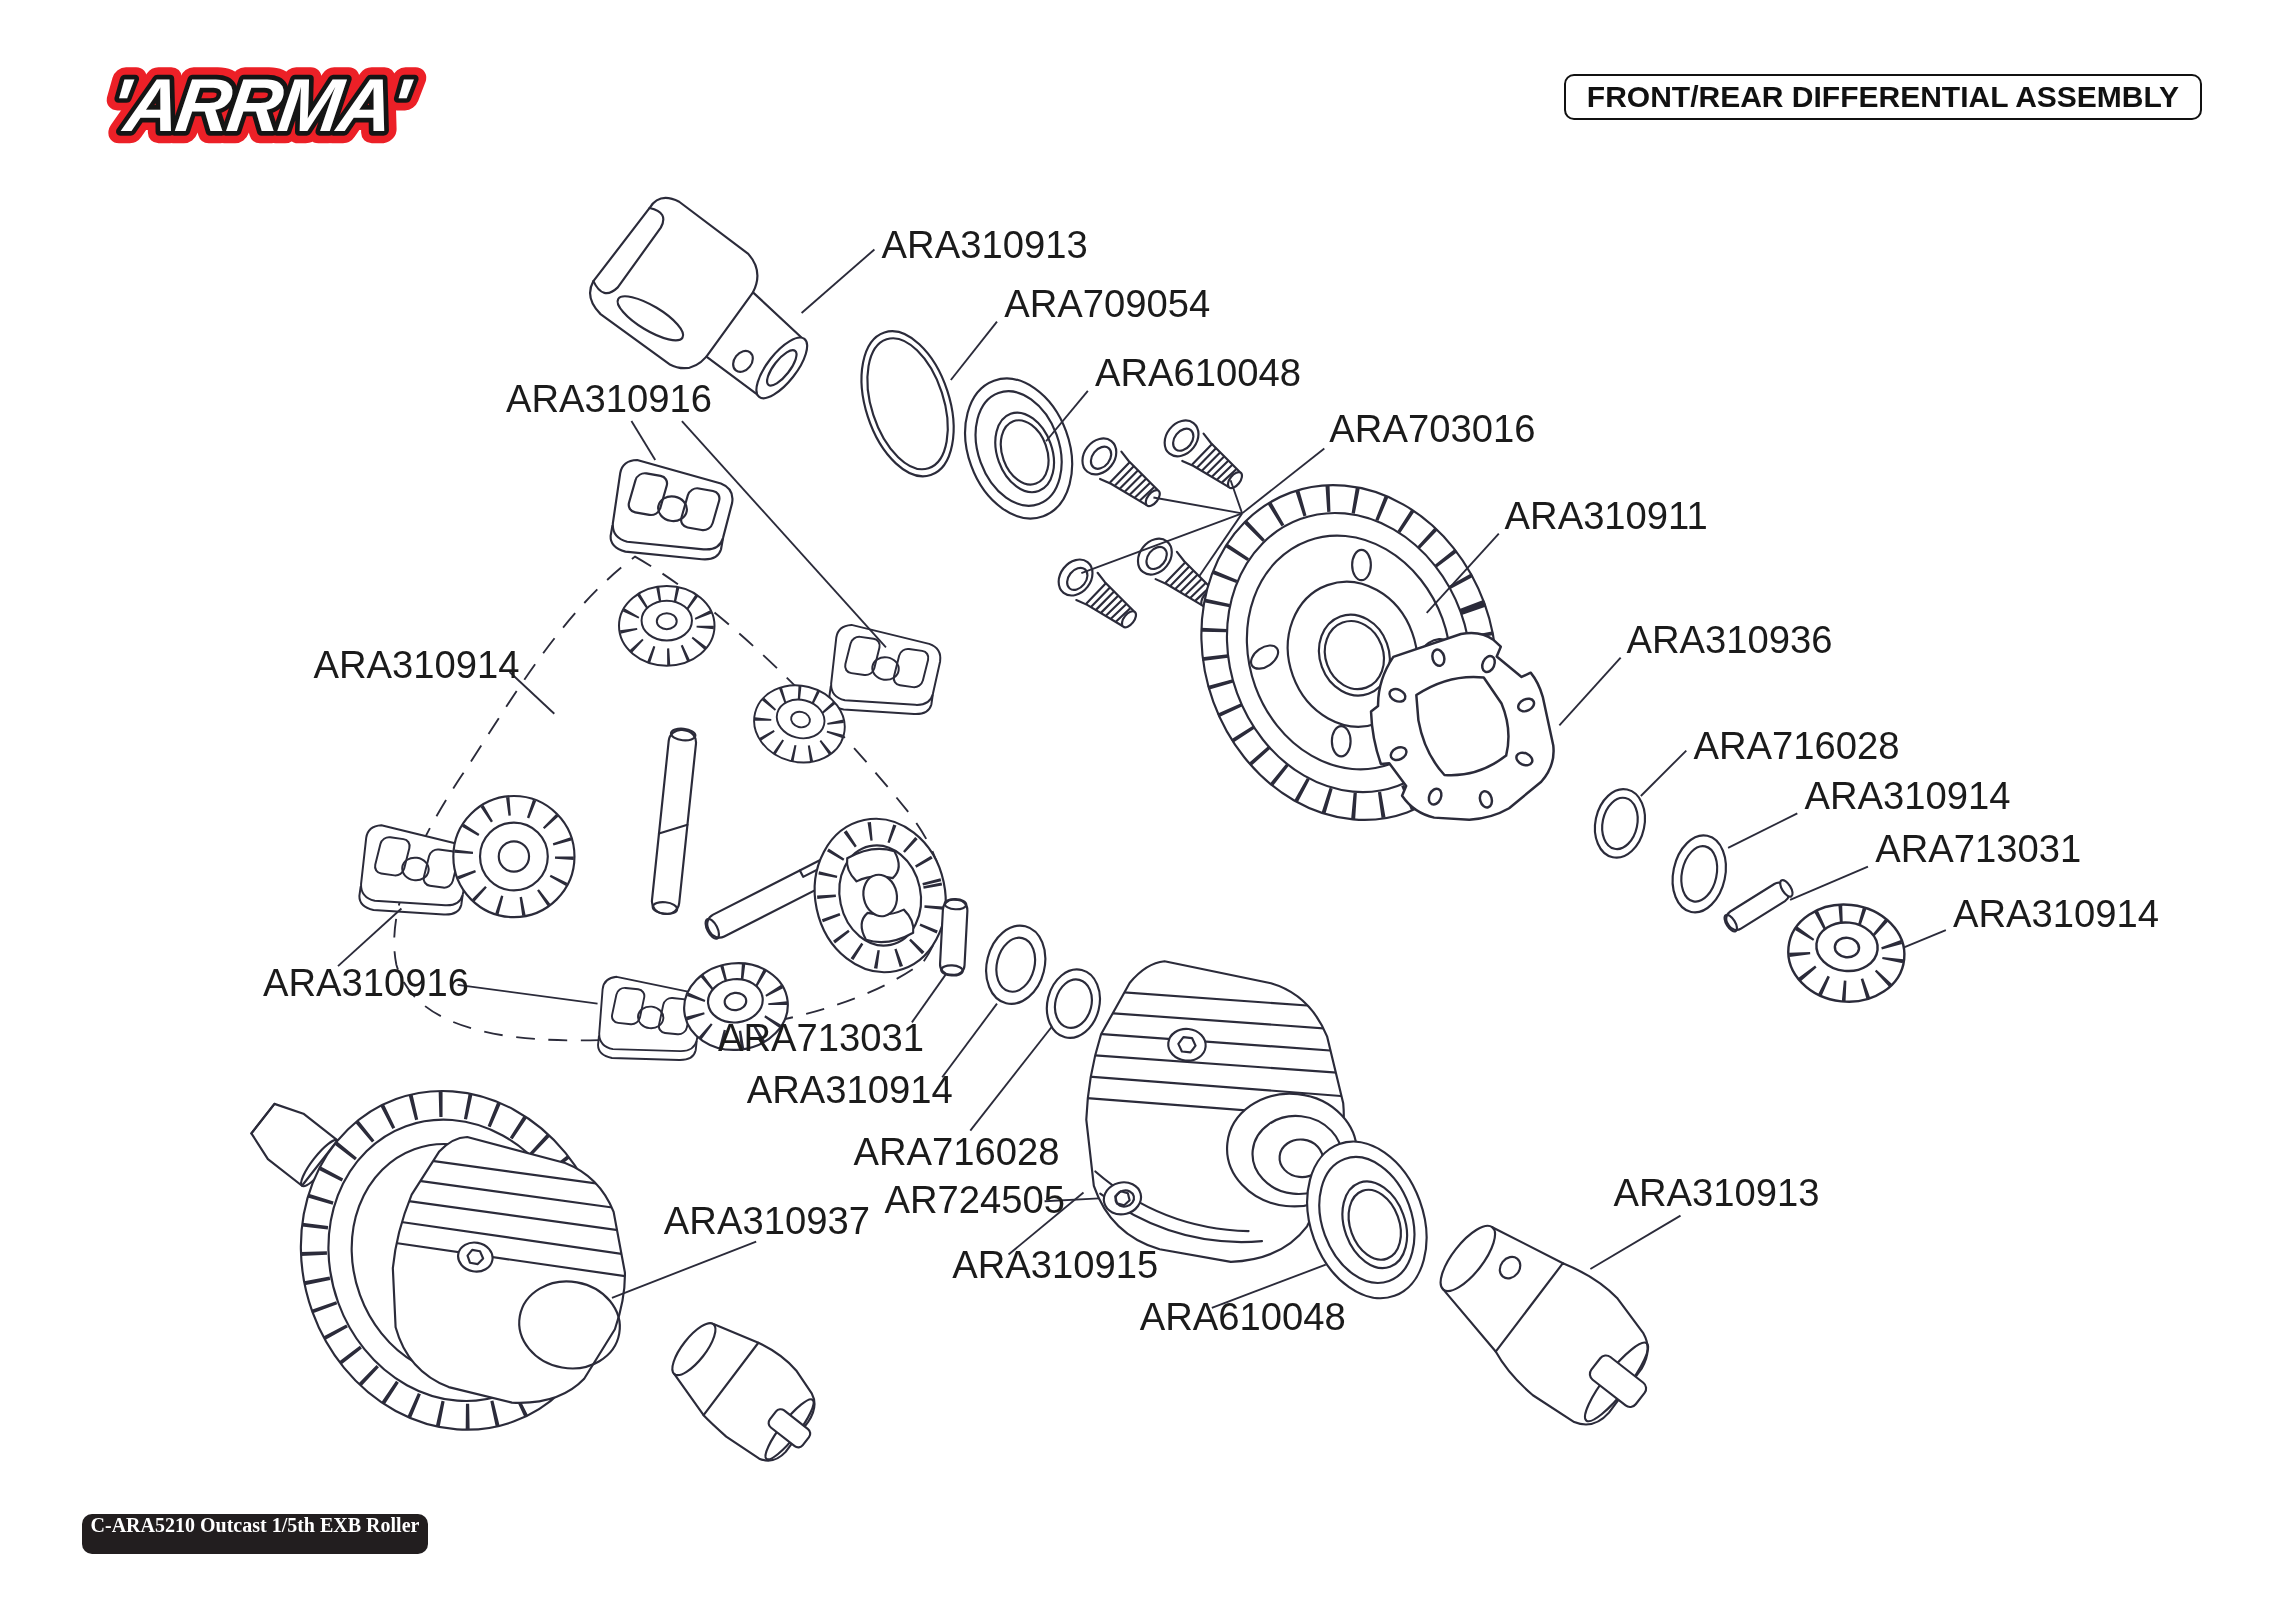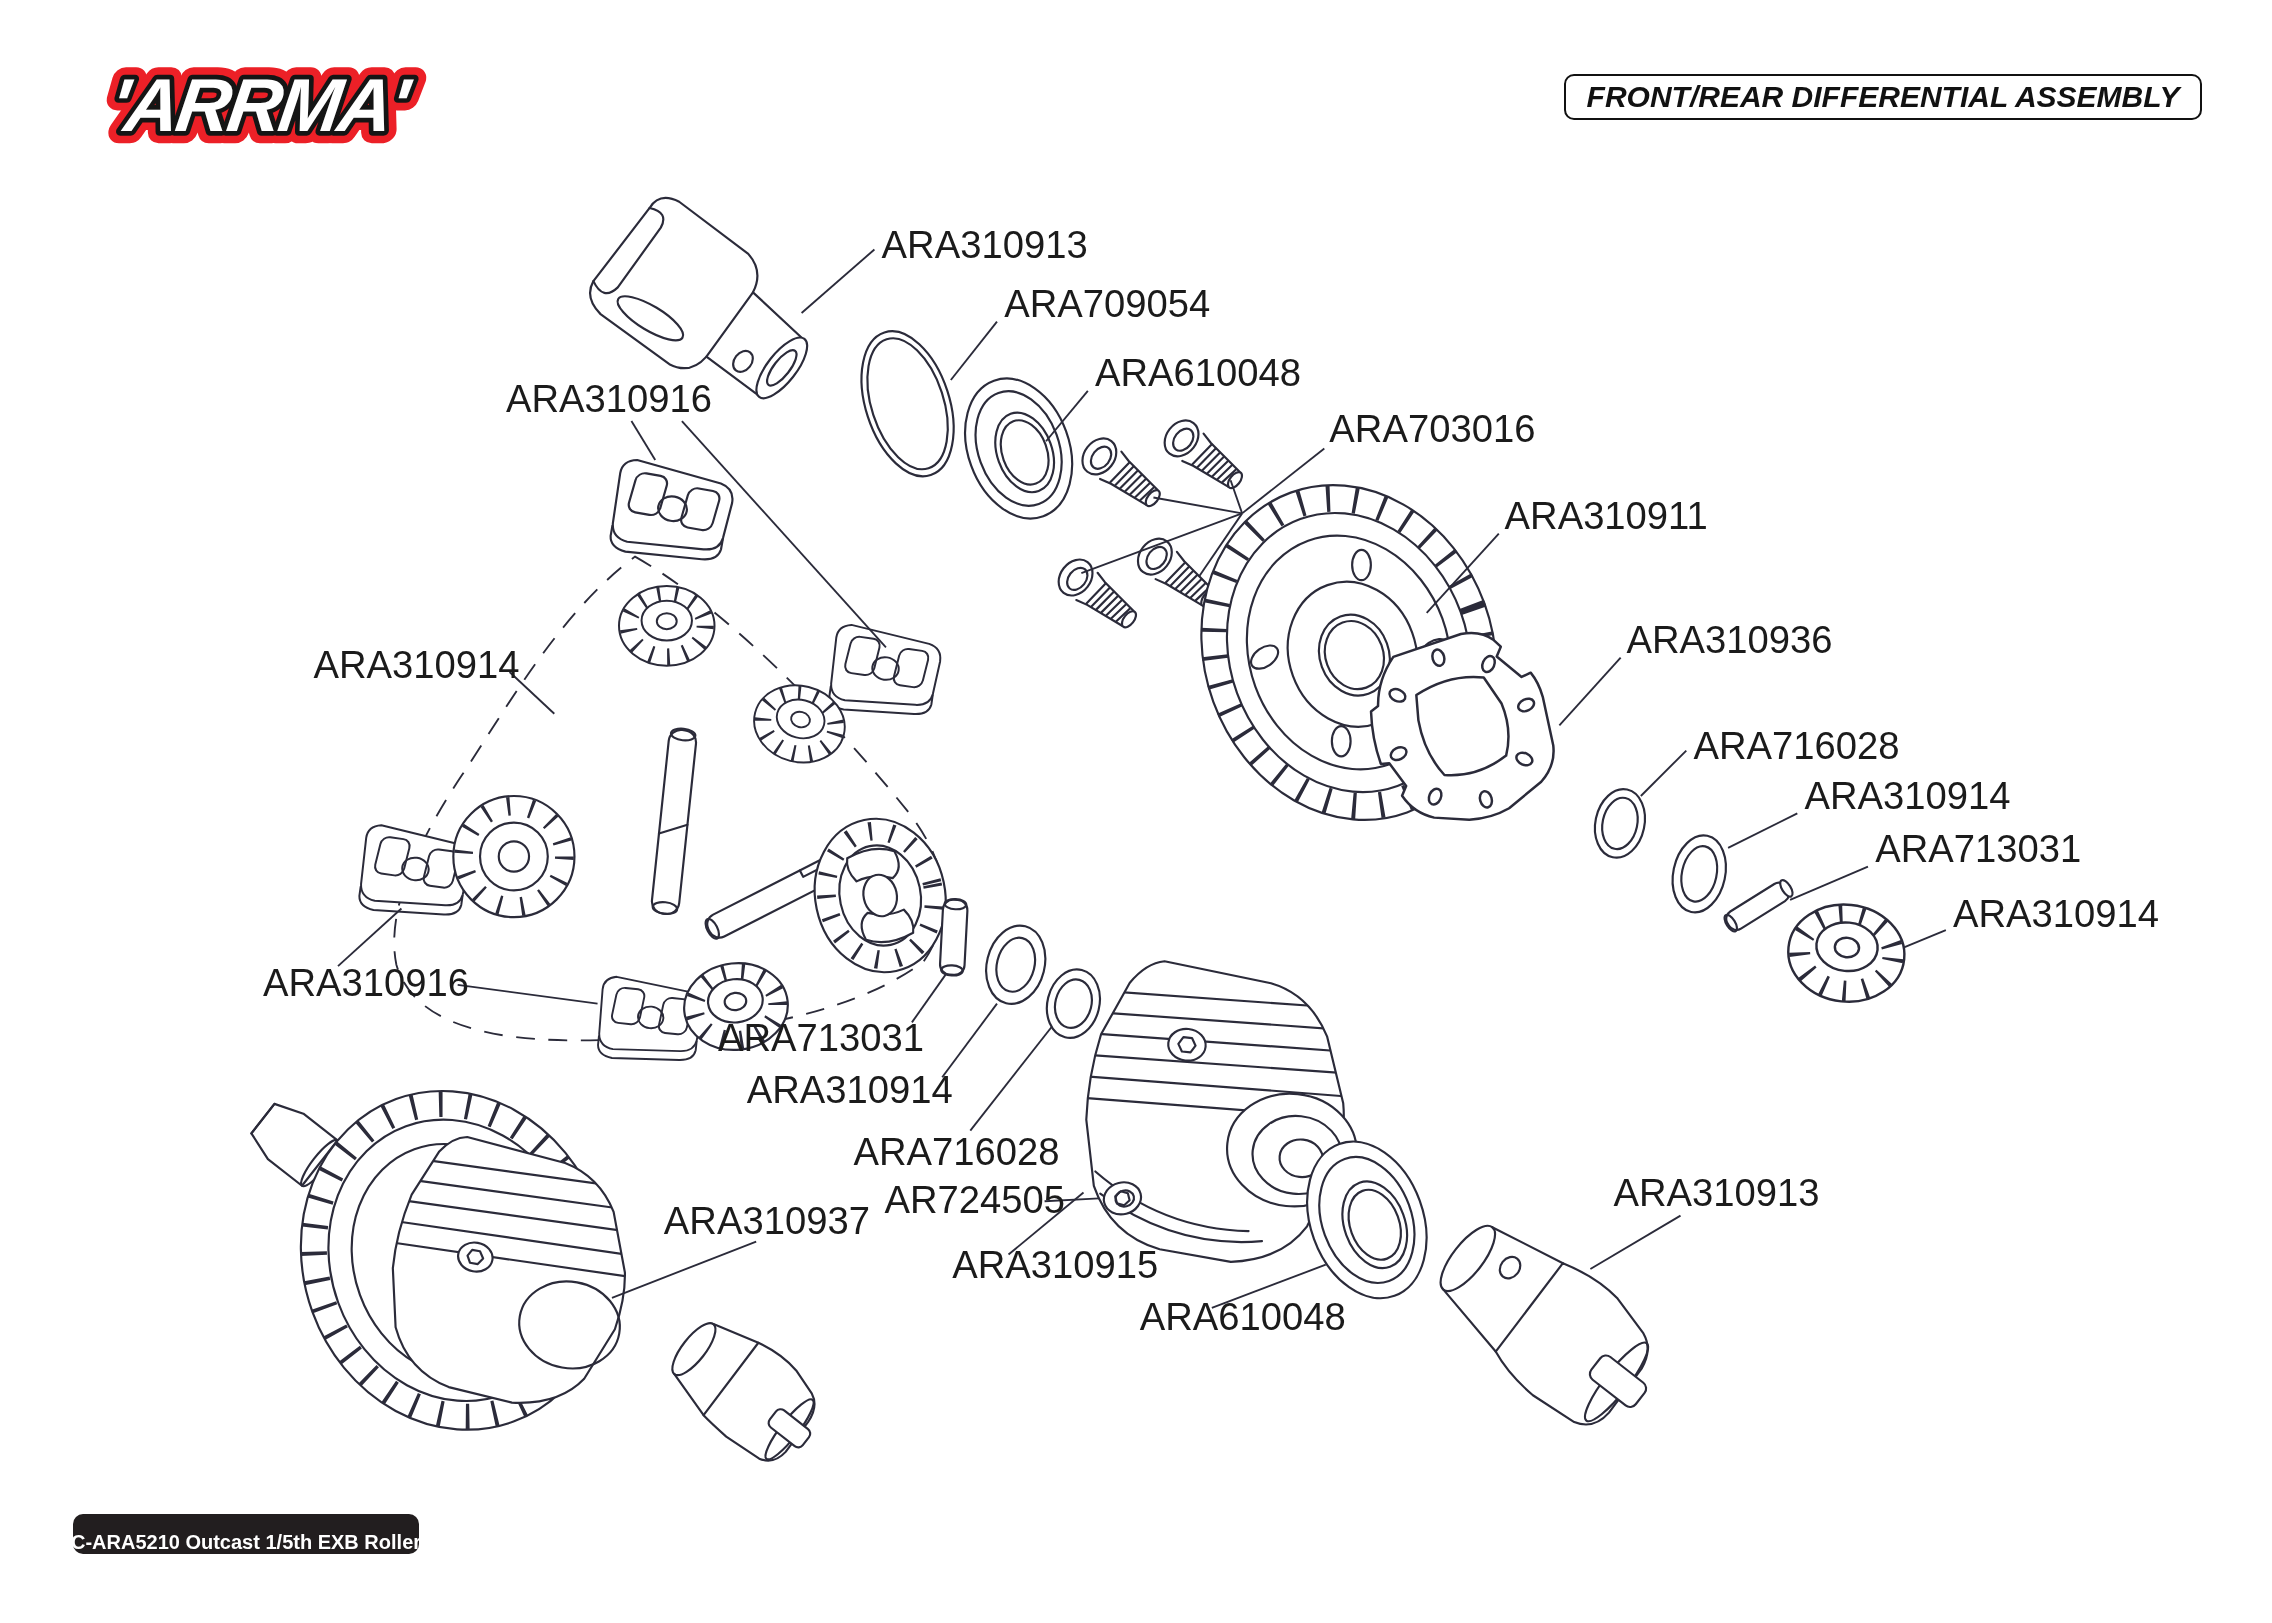"FRONT/REAR DIFFERENTIAL ASSEMBLY" .title-box { font-style: italic -> none }
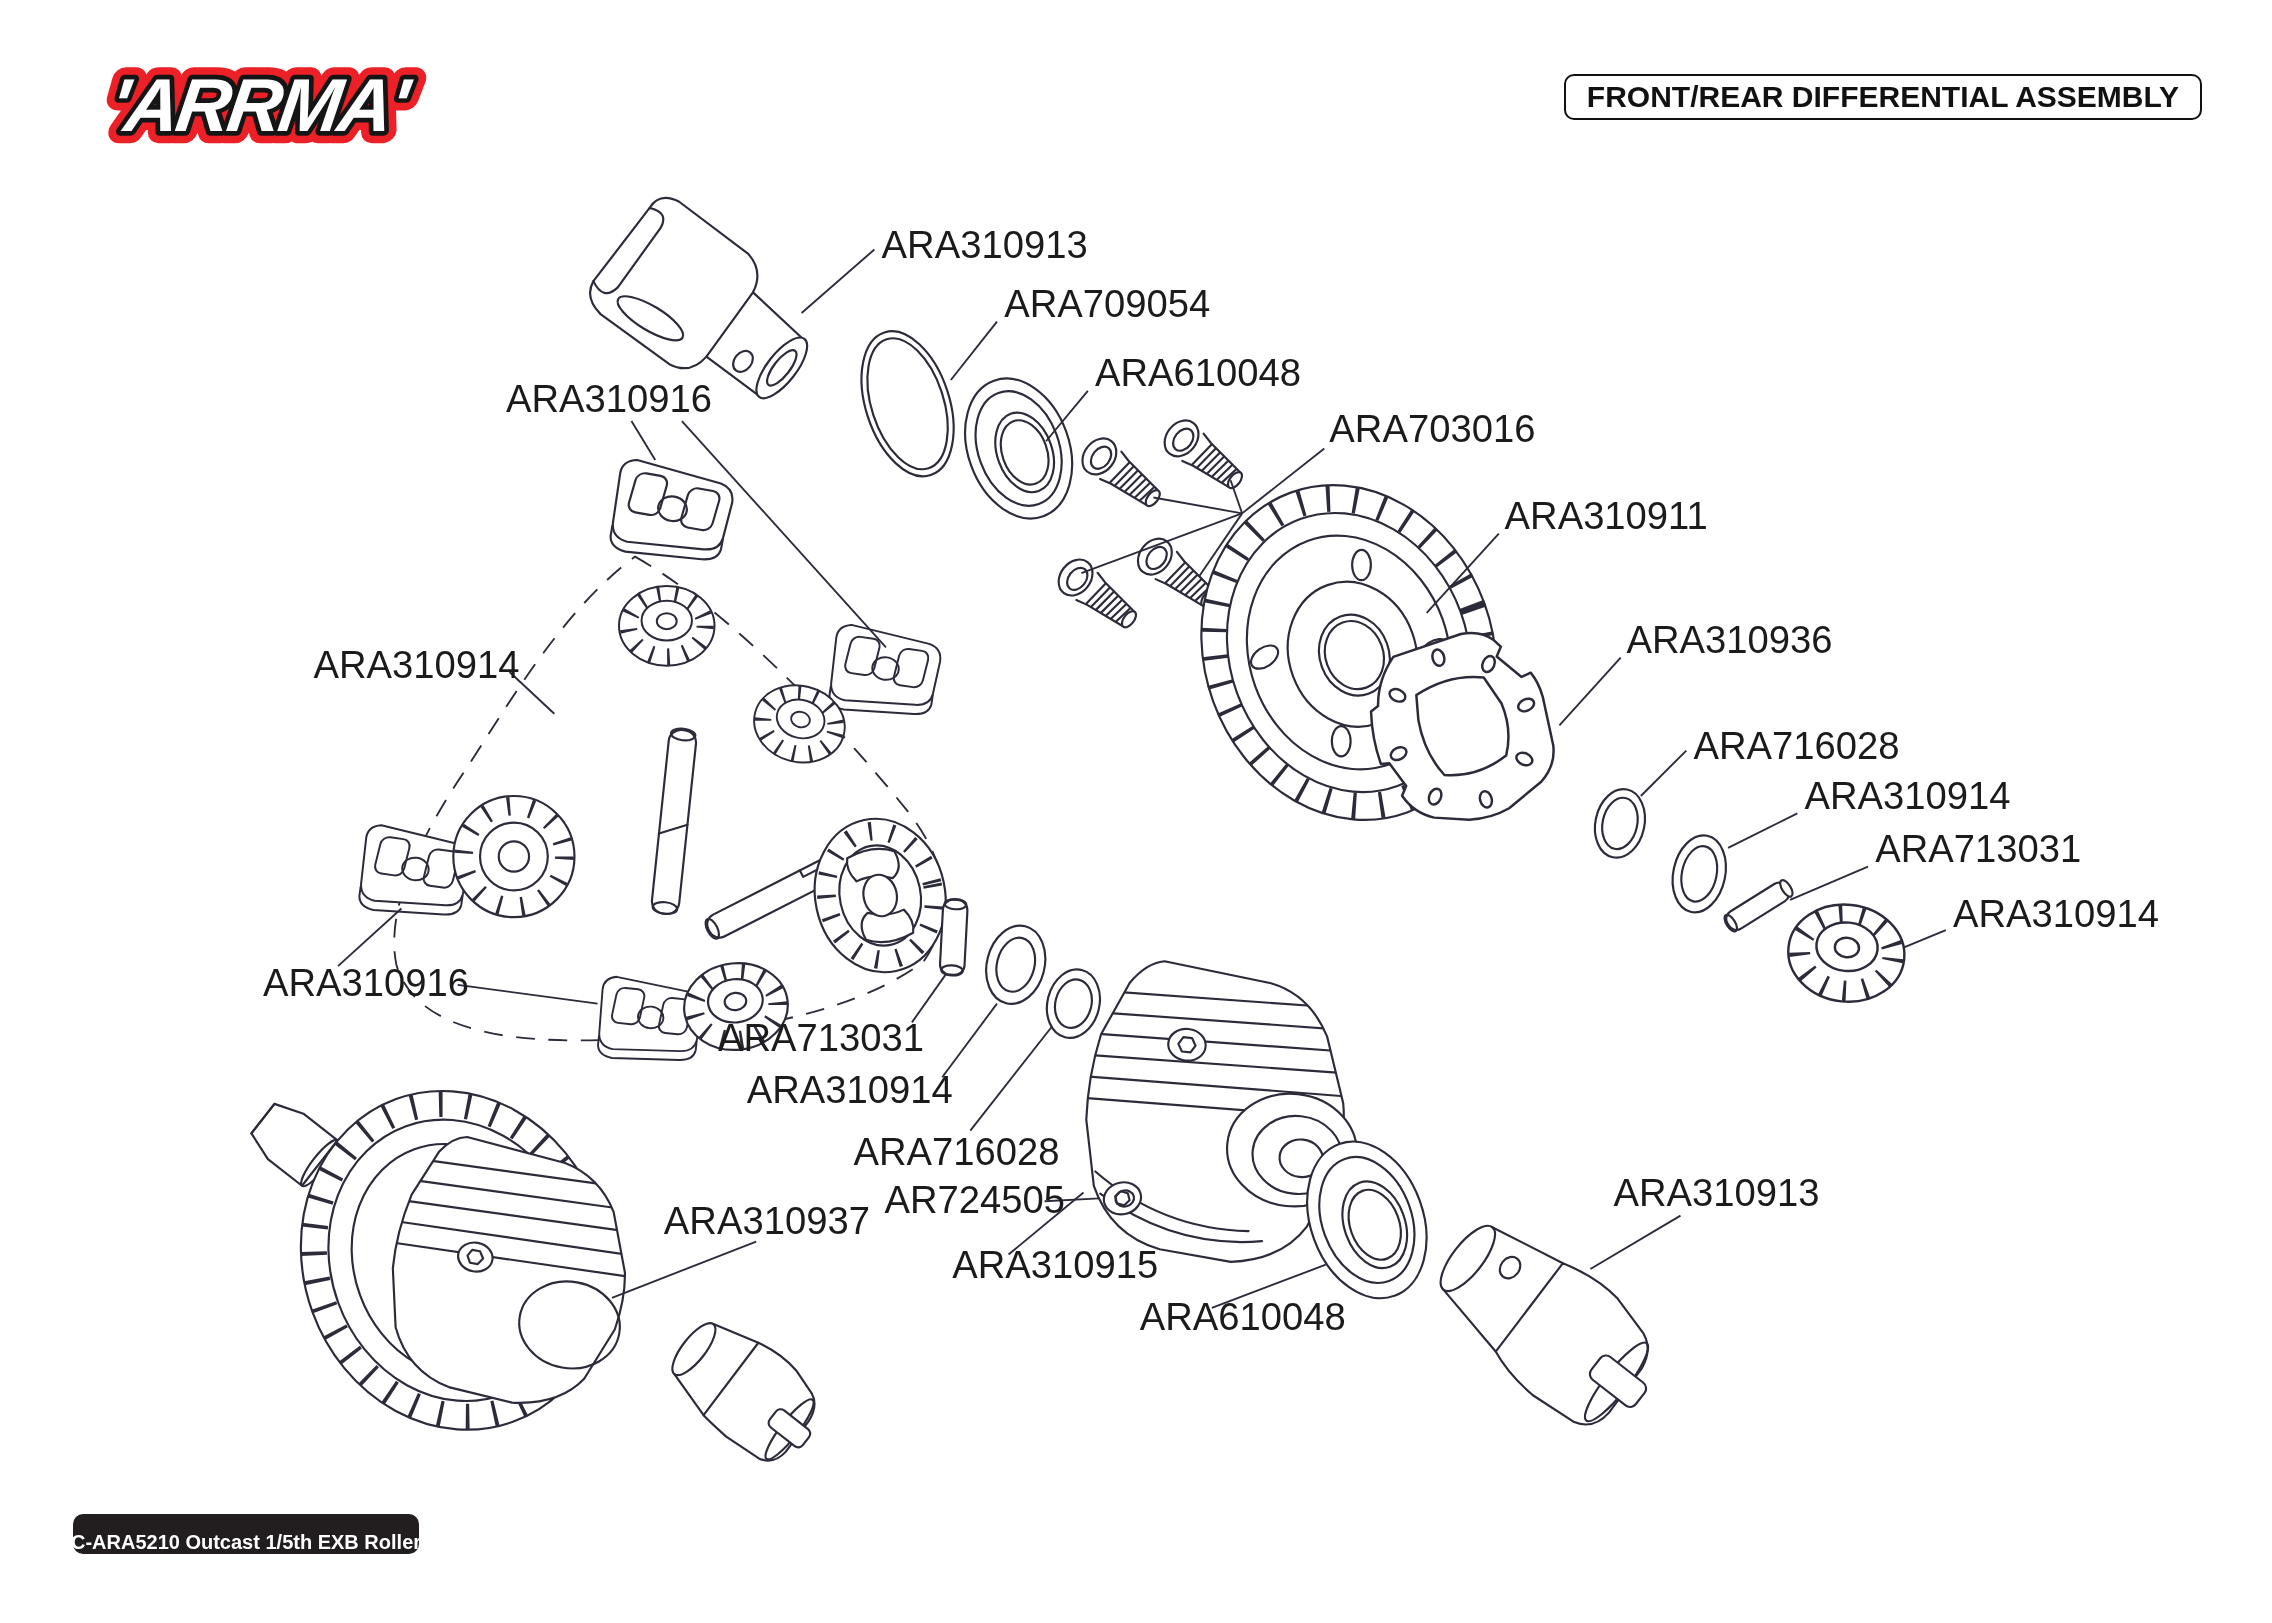"C-ARA5210 Outcast 1/5th EXB Roller" .footer-badge { align-items: flex-end -> flex-start; font-family: none -> Liberation Serif, serif; left: 73px -> 82px }
